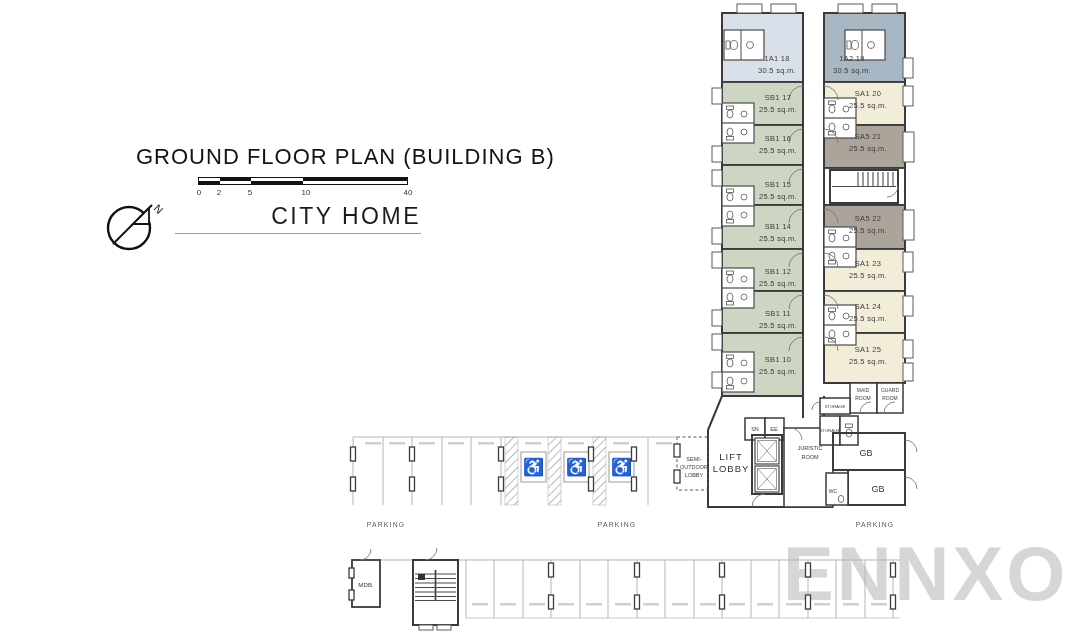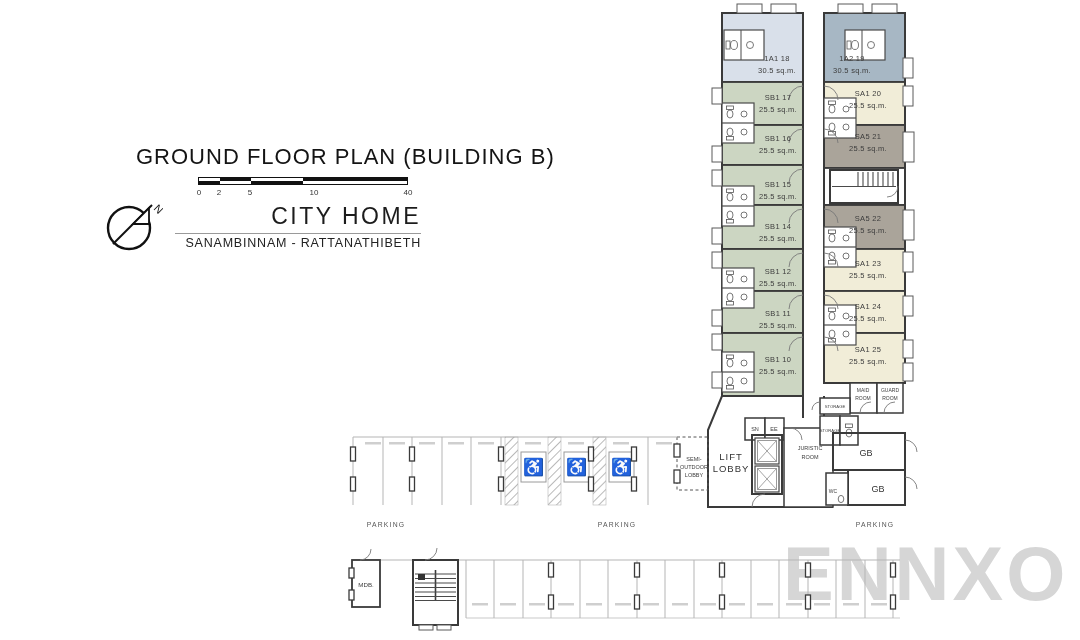"10" span.stick { left: 314px -> 306px }
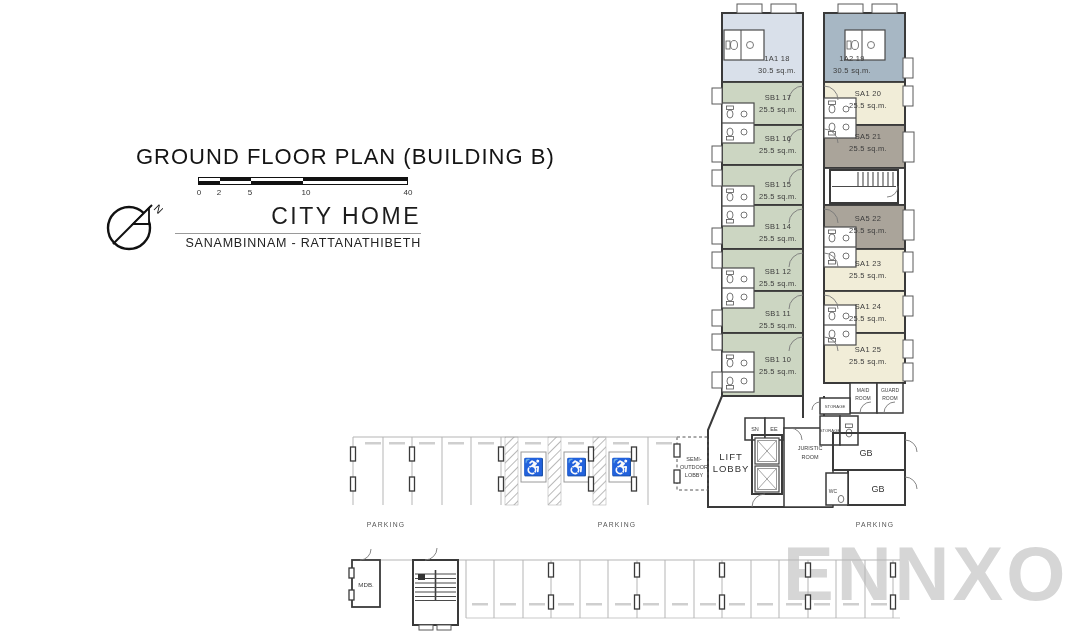"SANAMBINNAM - RATTANATHIBETH" div.loc { html: <div>SANAMBINNAM - RATTANATHIBETH</div> -> none }
